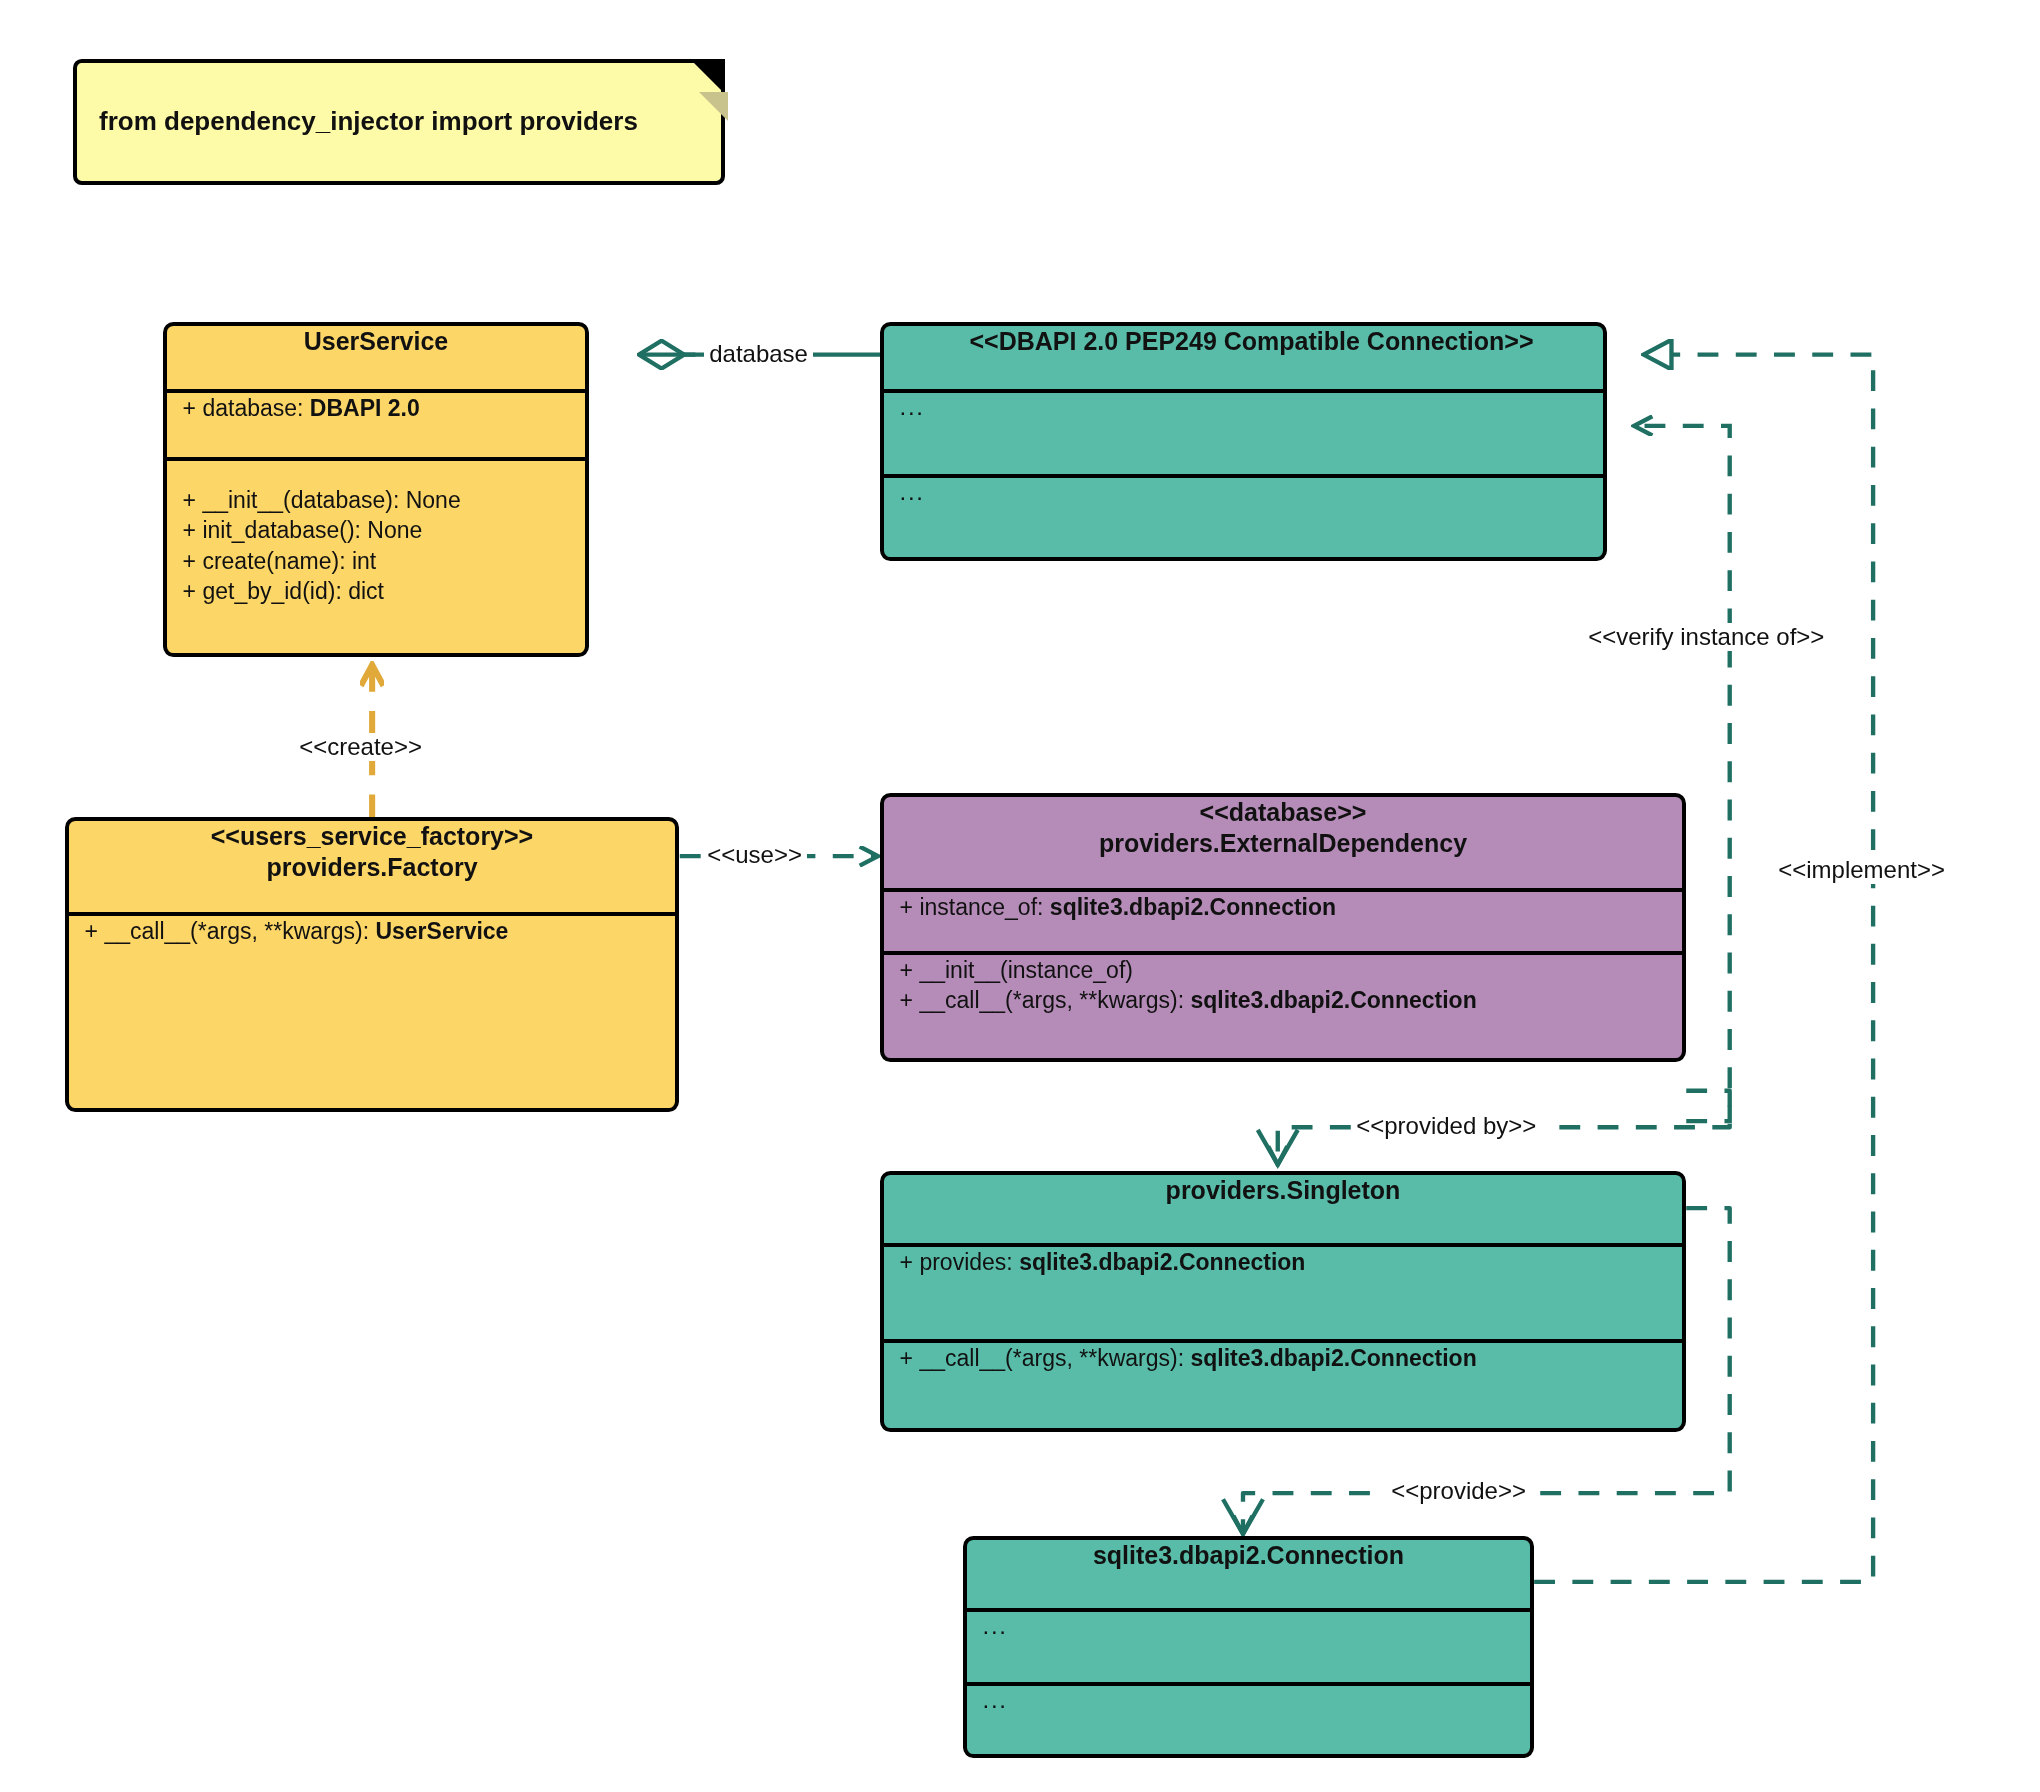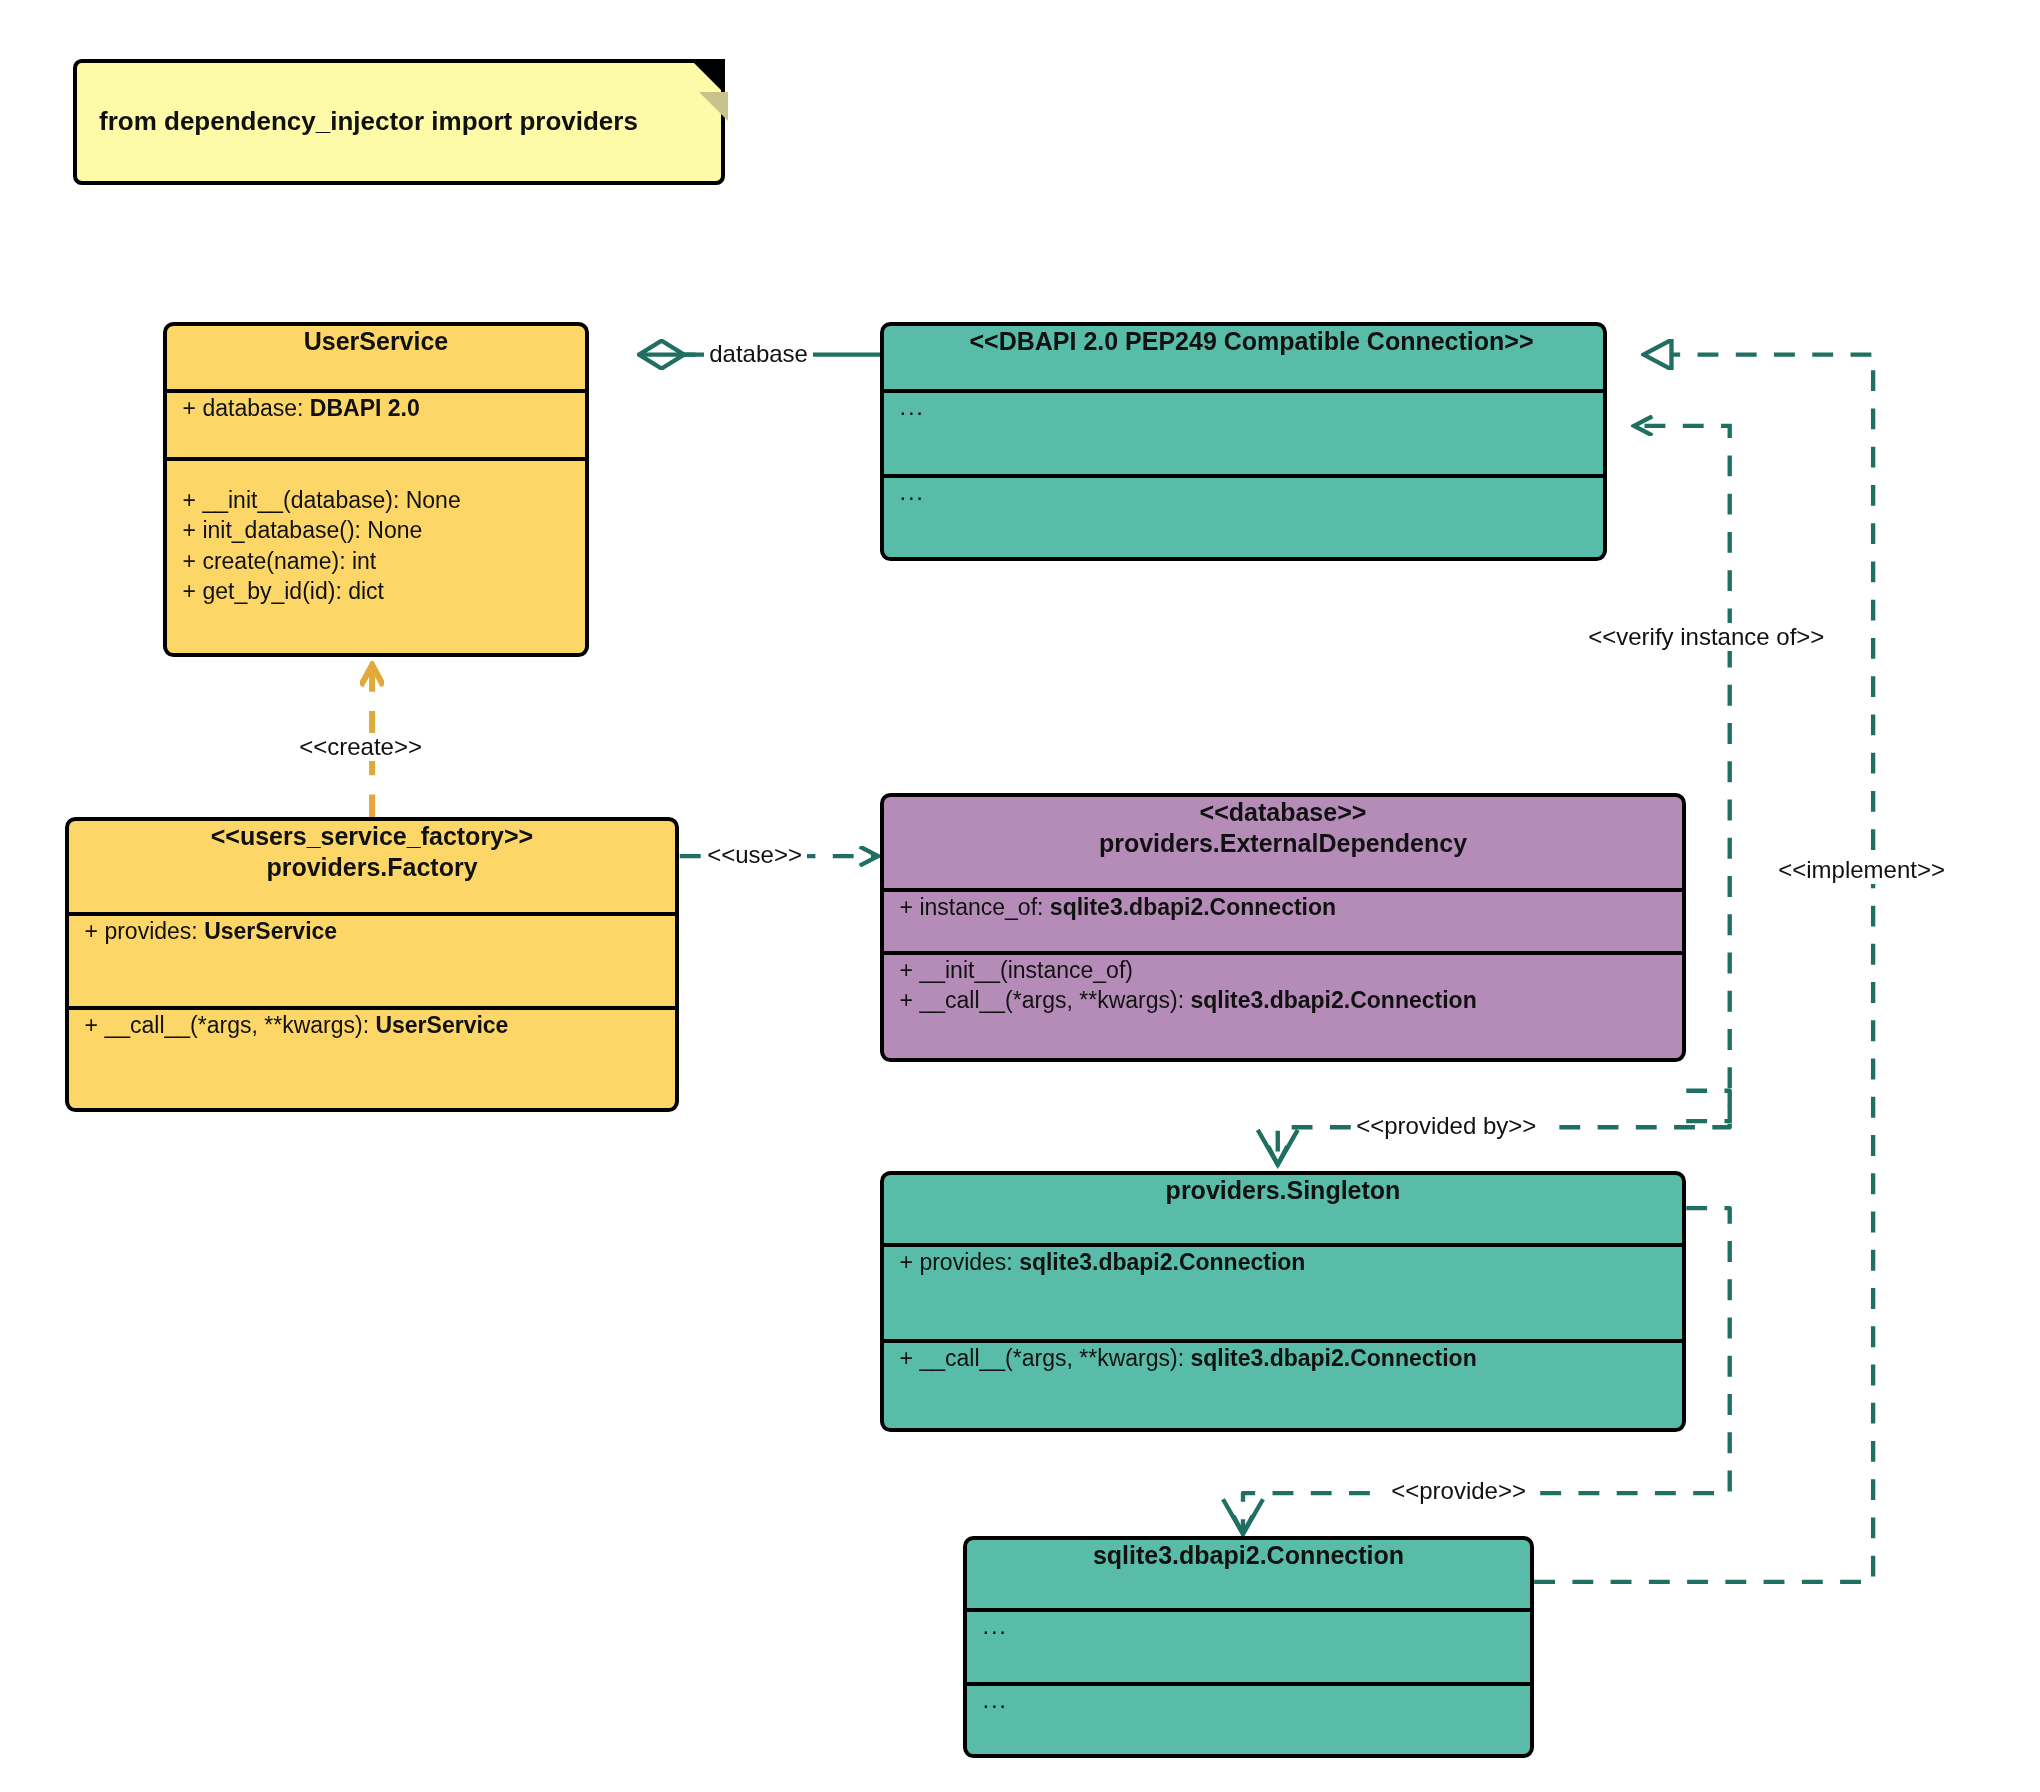"+ provides: UserService" div.sec { html: <div> <div> <span>+ provides: </span><b>UserService</b> </div> </div> -> none }
